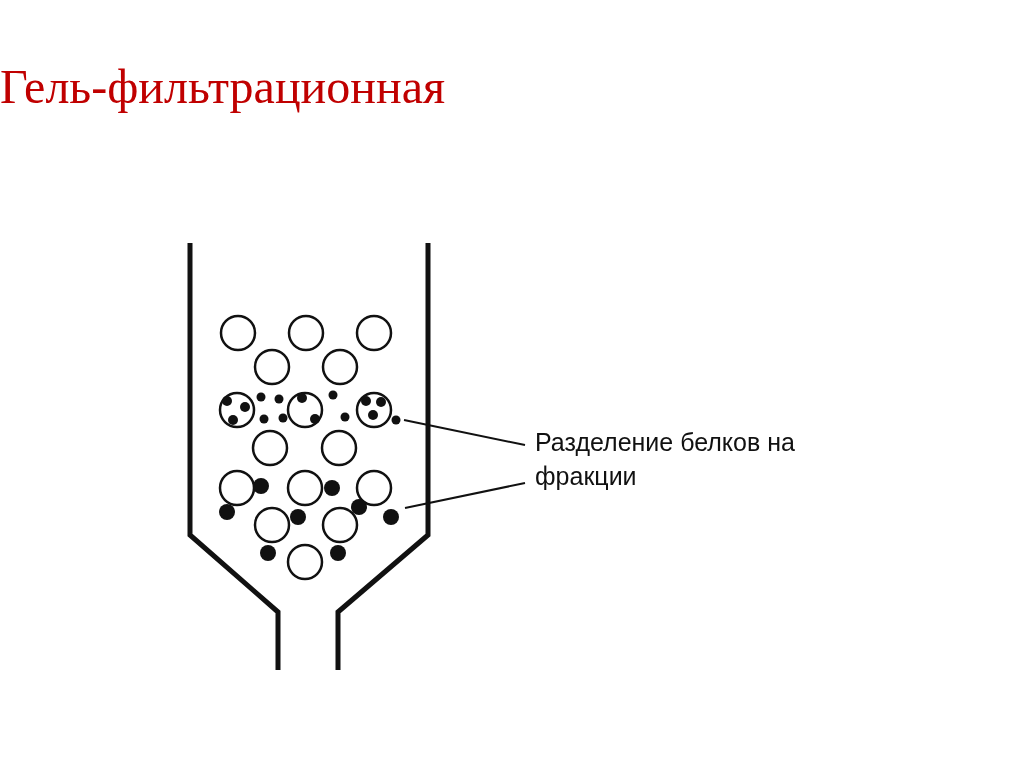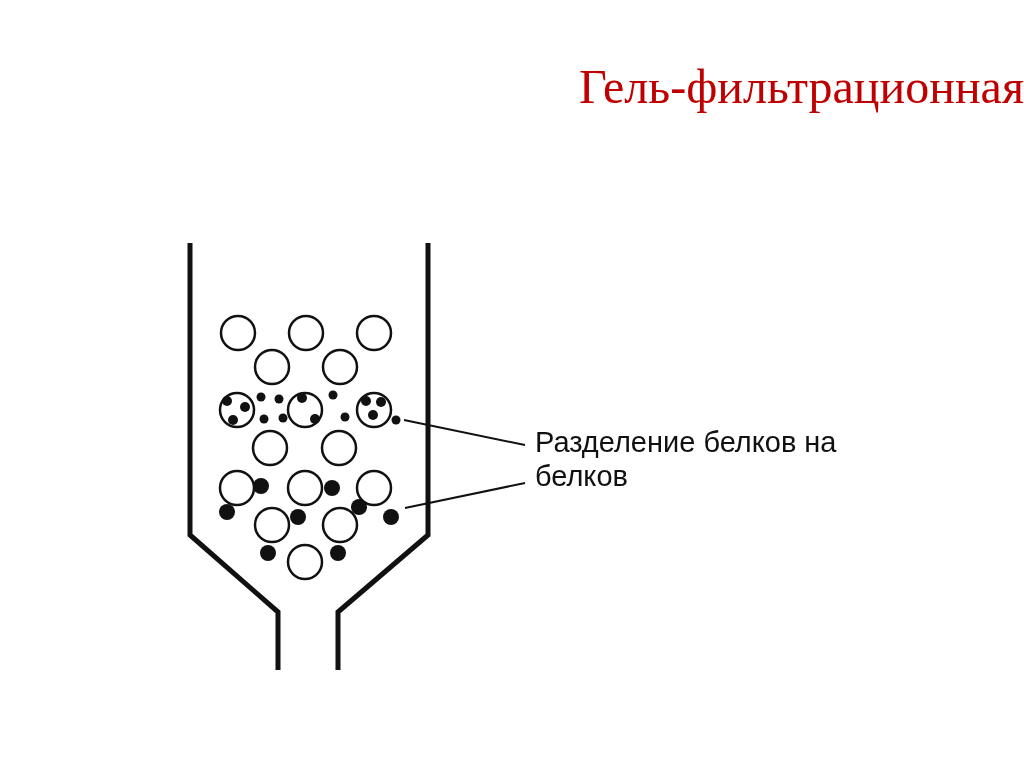"Гель-фильтрационная" .title { text-align: right -> left }
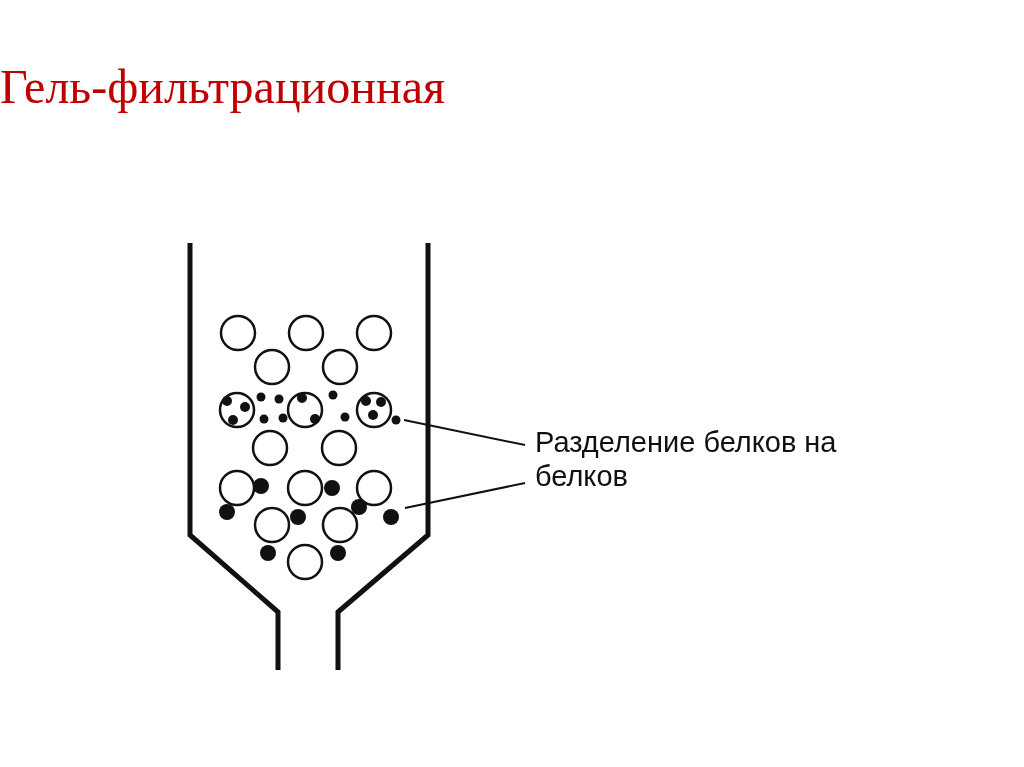"Разделение белков на" .label { font-size: 29px -> 25px }
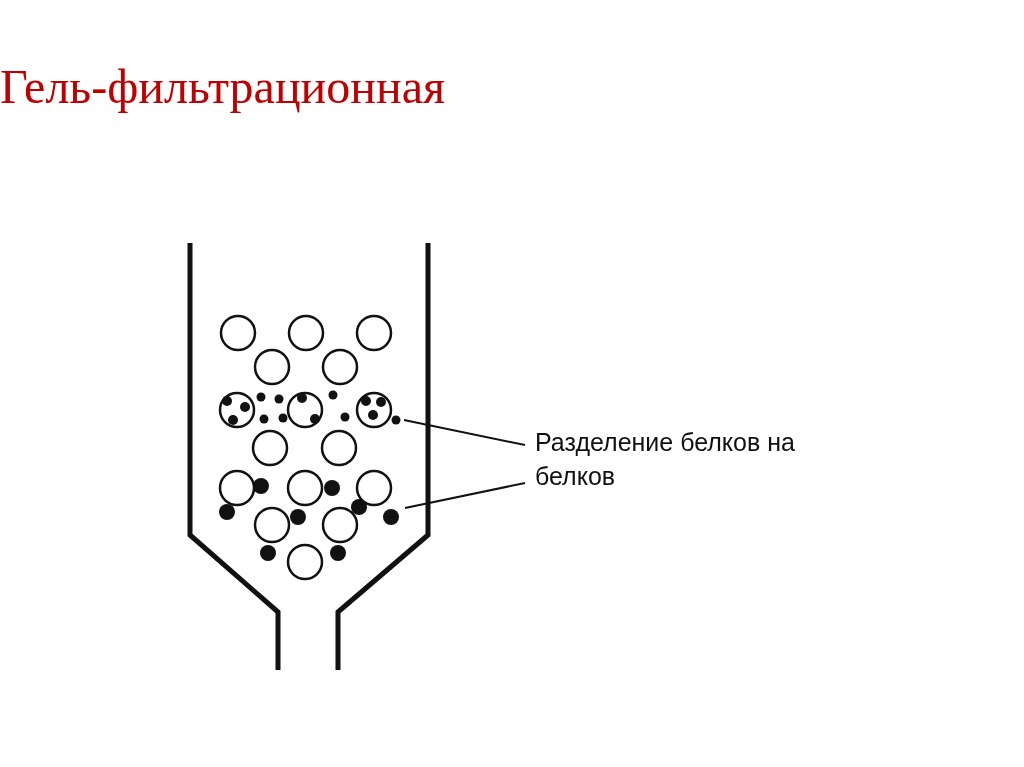"белков" div { text: белков -> фракции }
